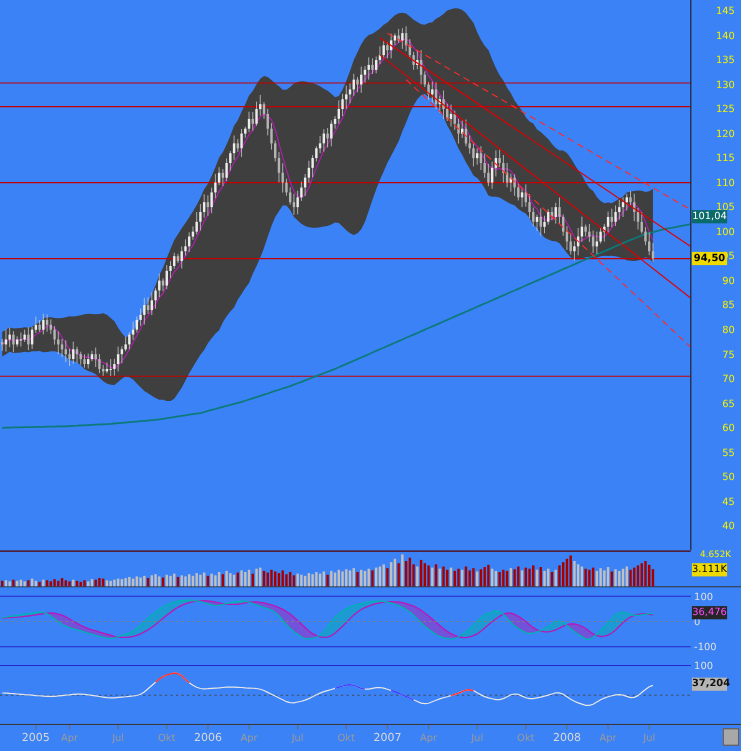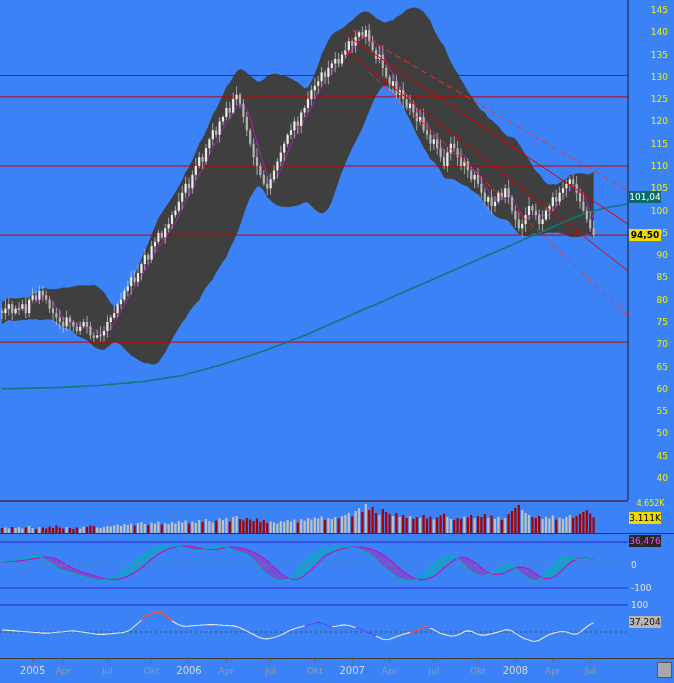"36,476" #osc1-badge { top: 535px -> 551px }
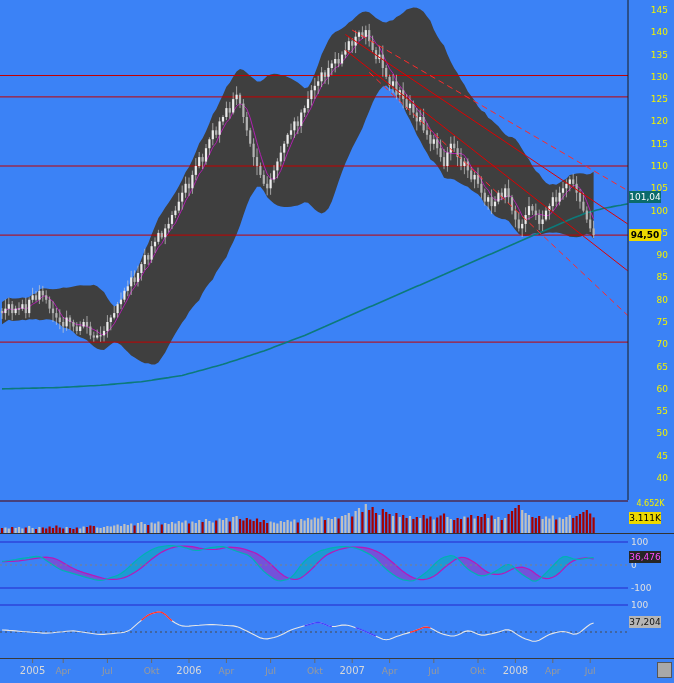"37,204" #osc2-badge { font-weight: none -> bold }
